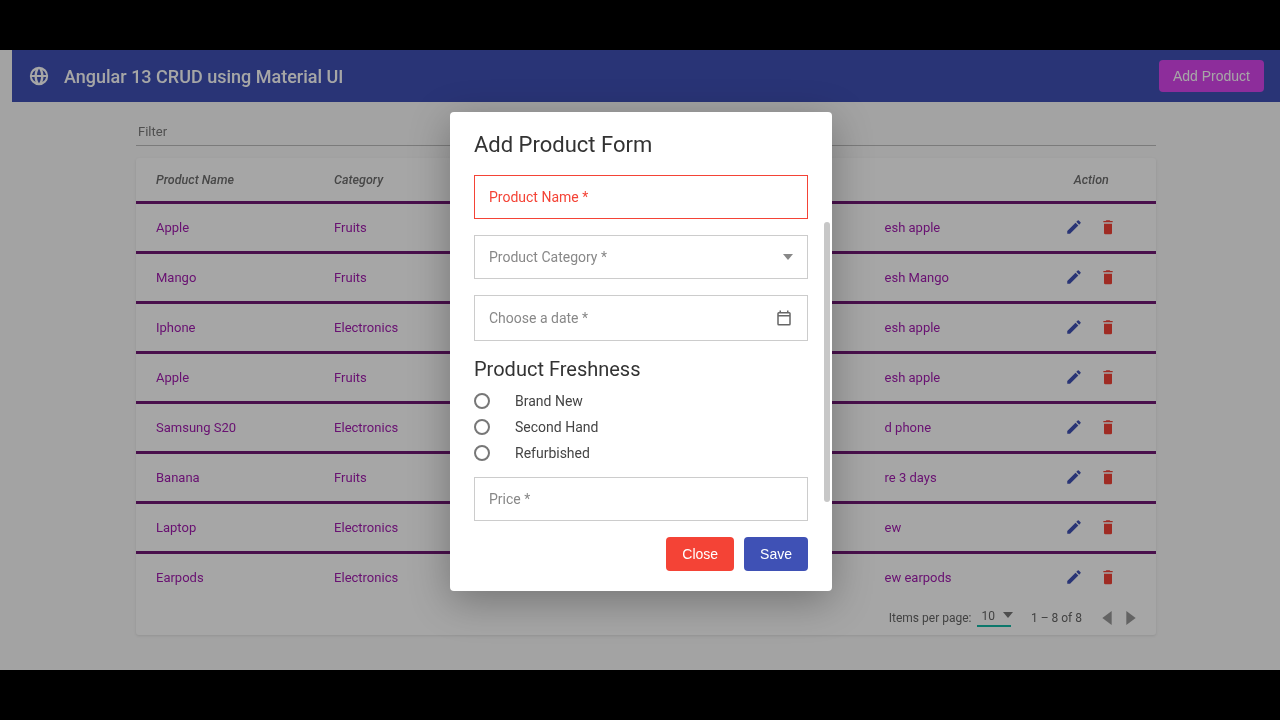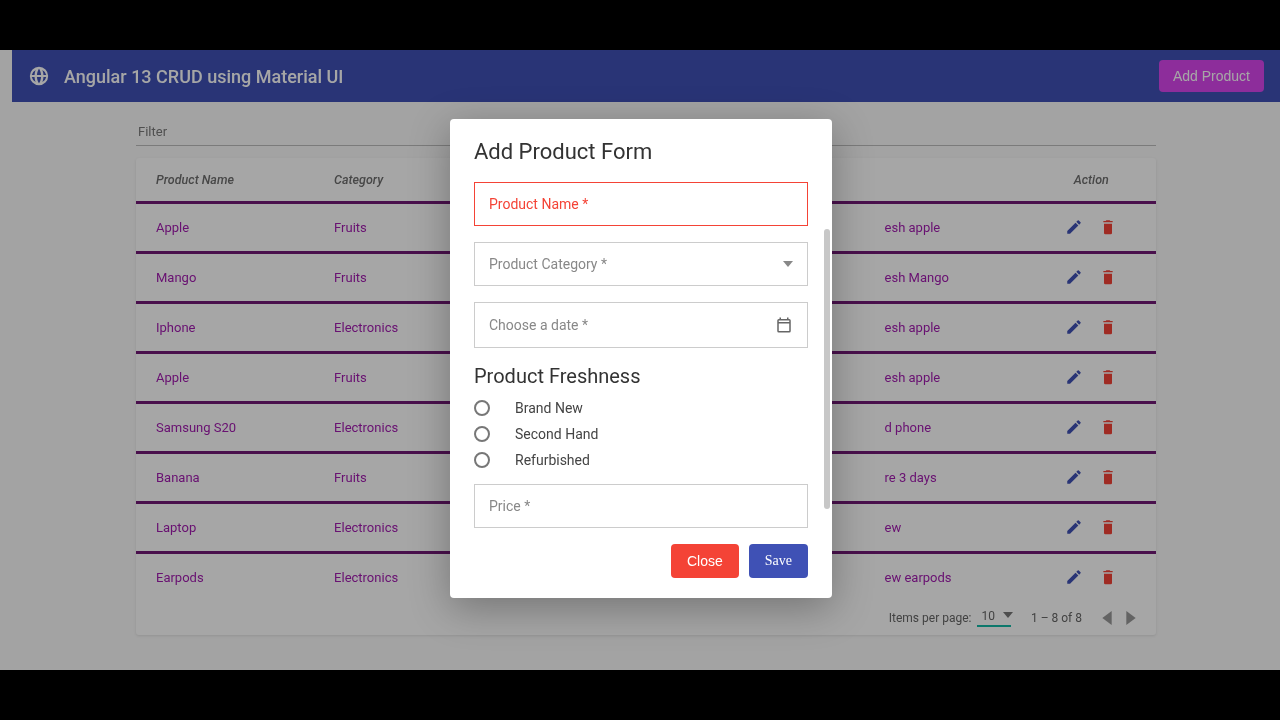"Add Product Form" .dialog { top: 69px -> 62px }
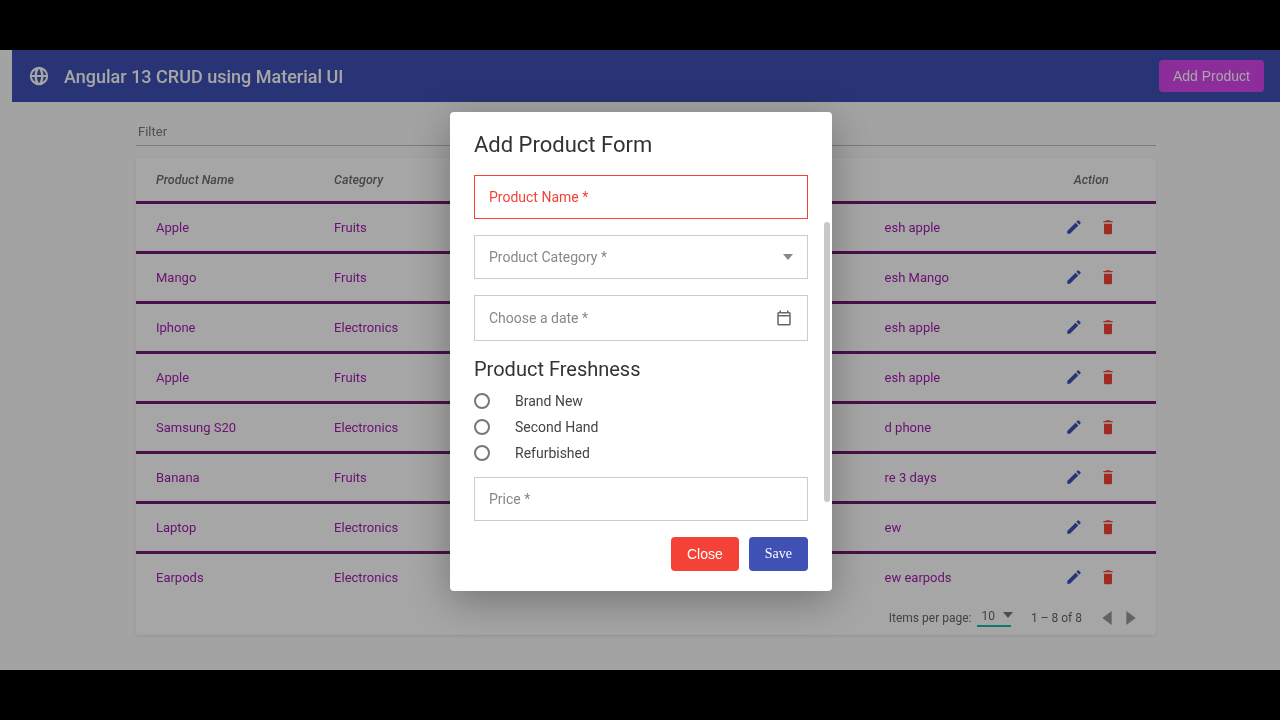"Save" .dlg-btn.save { font-family: Liberation Serif, serif -> none }
